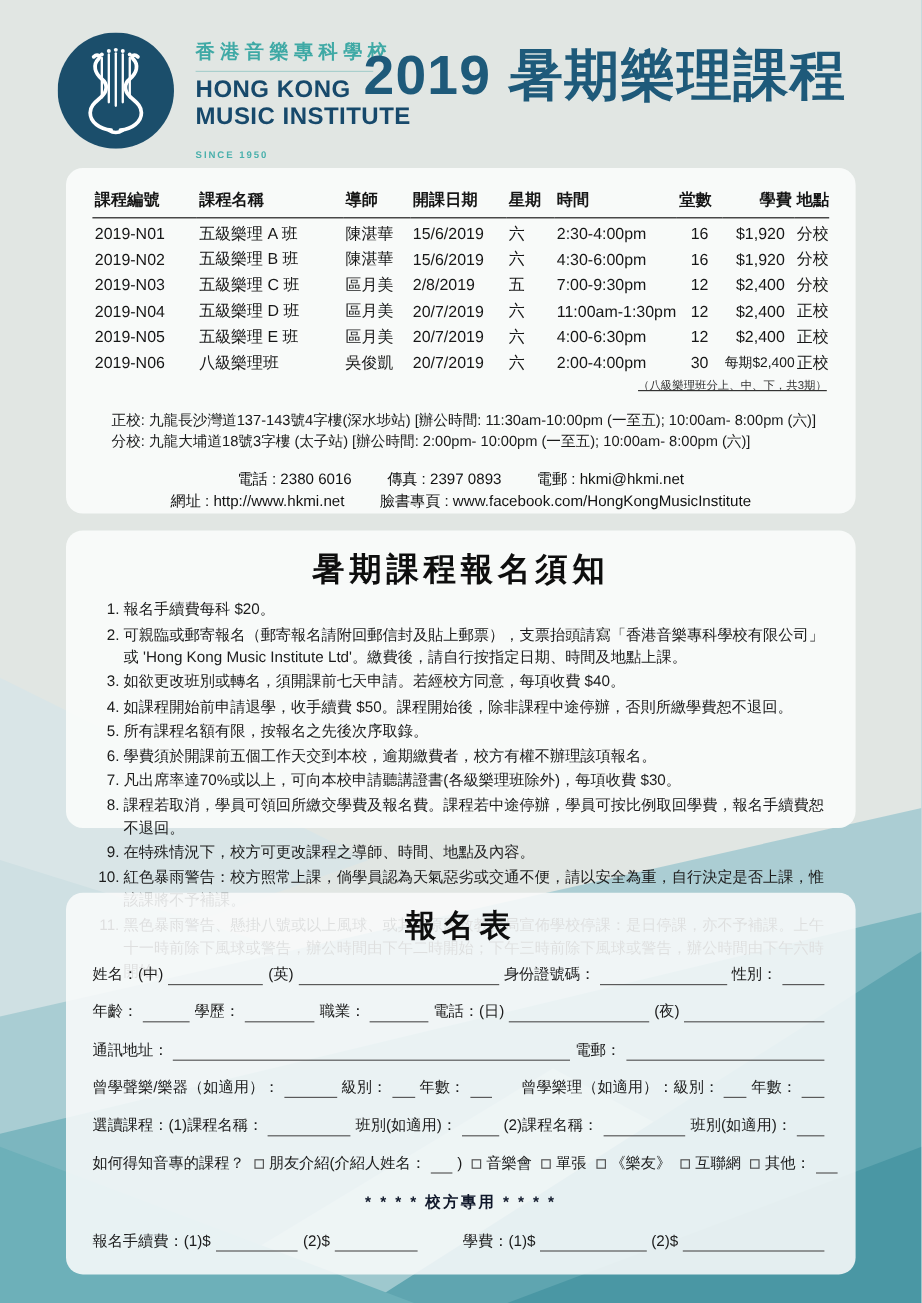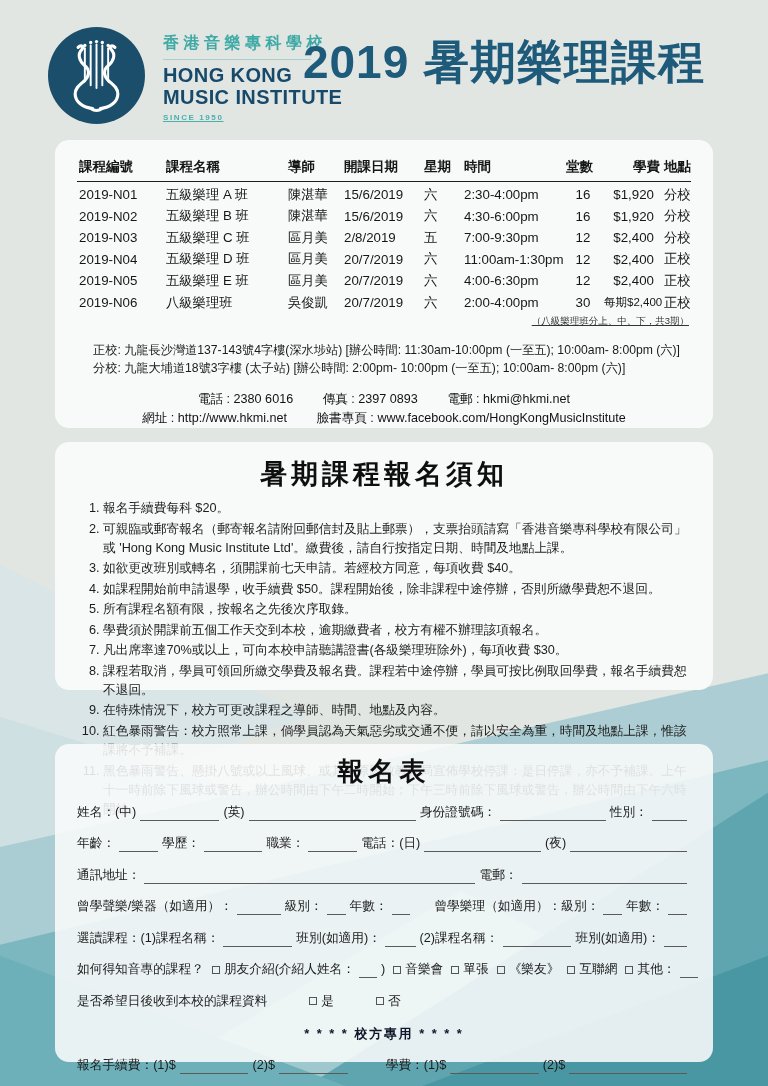"SINCE 1950" .brand-since { margin-top: 4px -> 16px; text-decoration: underline -> none }
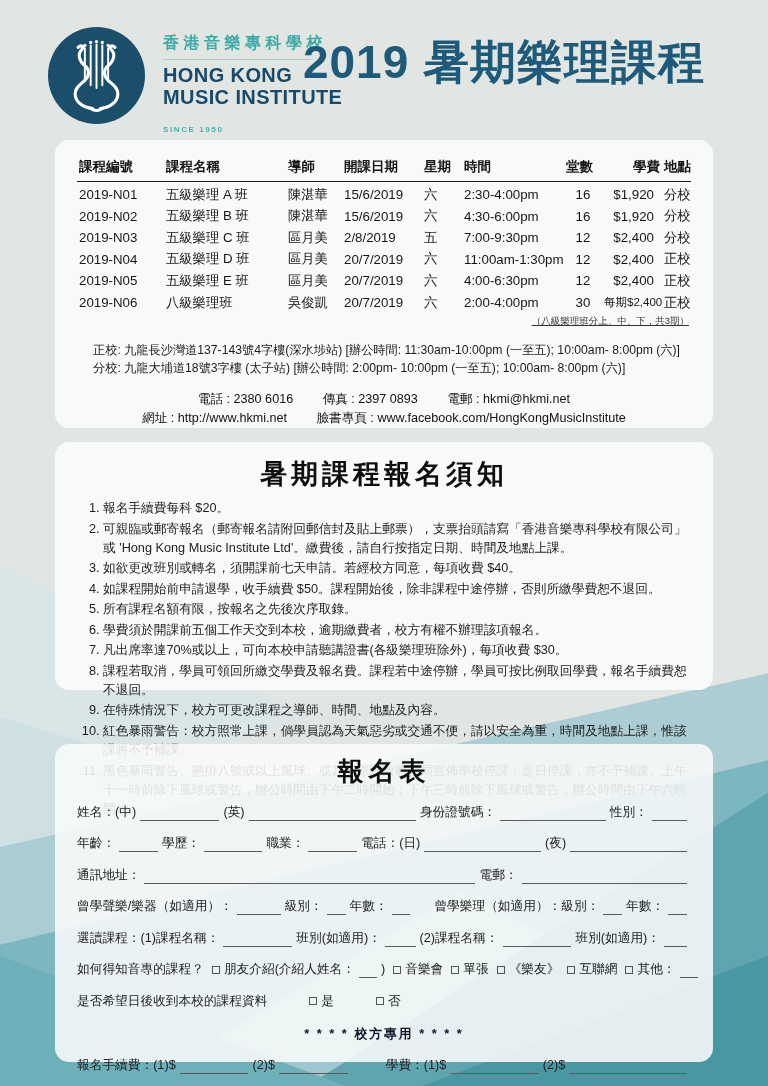"紅色暴雨警告：校方照常上課，倘學員認為天氣惡劣或交通不便，請以安全為重，時間及地" li { text: 時間及地點 -> 自行決定是否 }
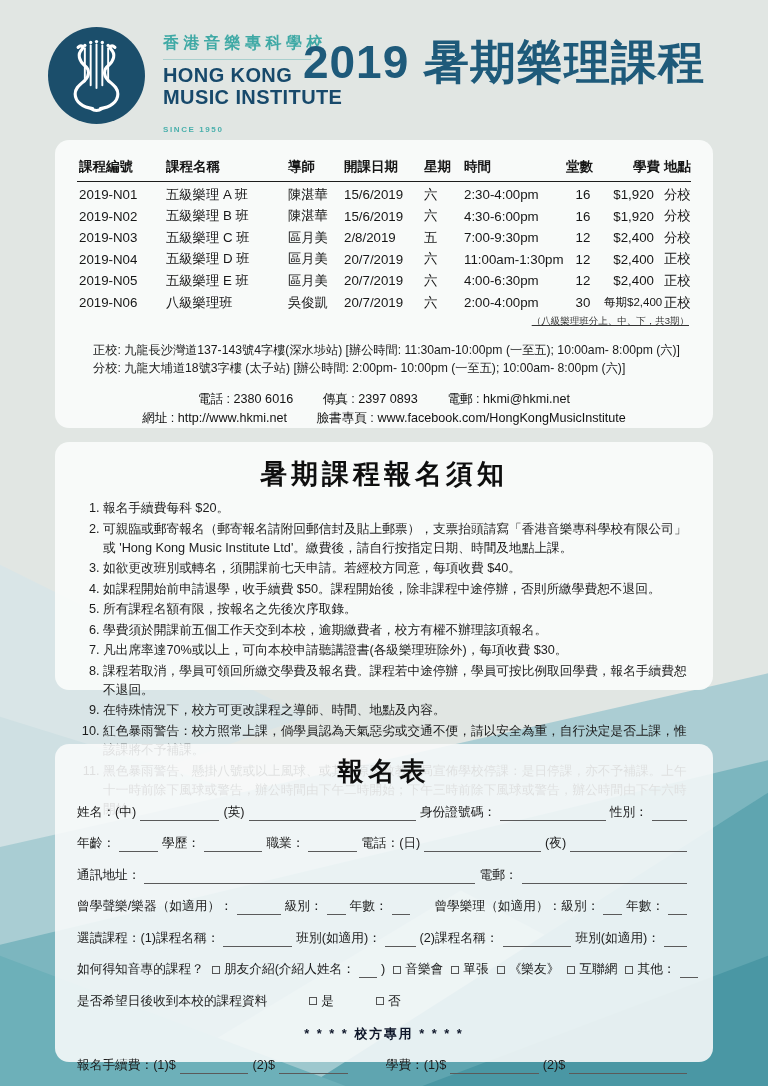"是否希望日後收到本校的課程資料" div.fline { html: <div> <span>是否希望日後收到本校的課程資料</span> <span></span> <span></span> <span>是</span> <span></span> <span></span> <span>否</span> </div> -> none }
